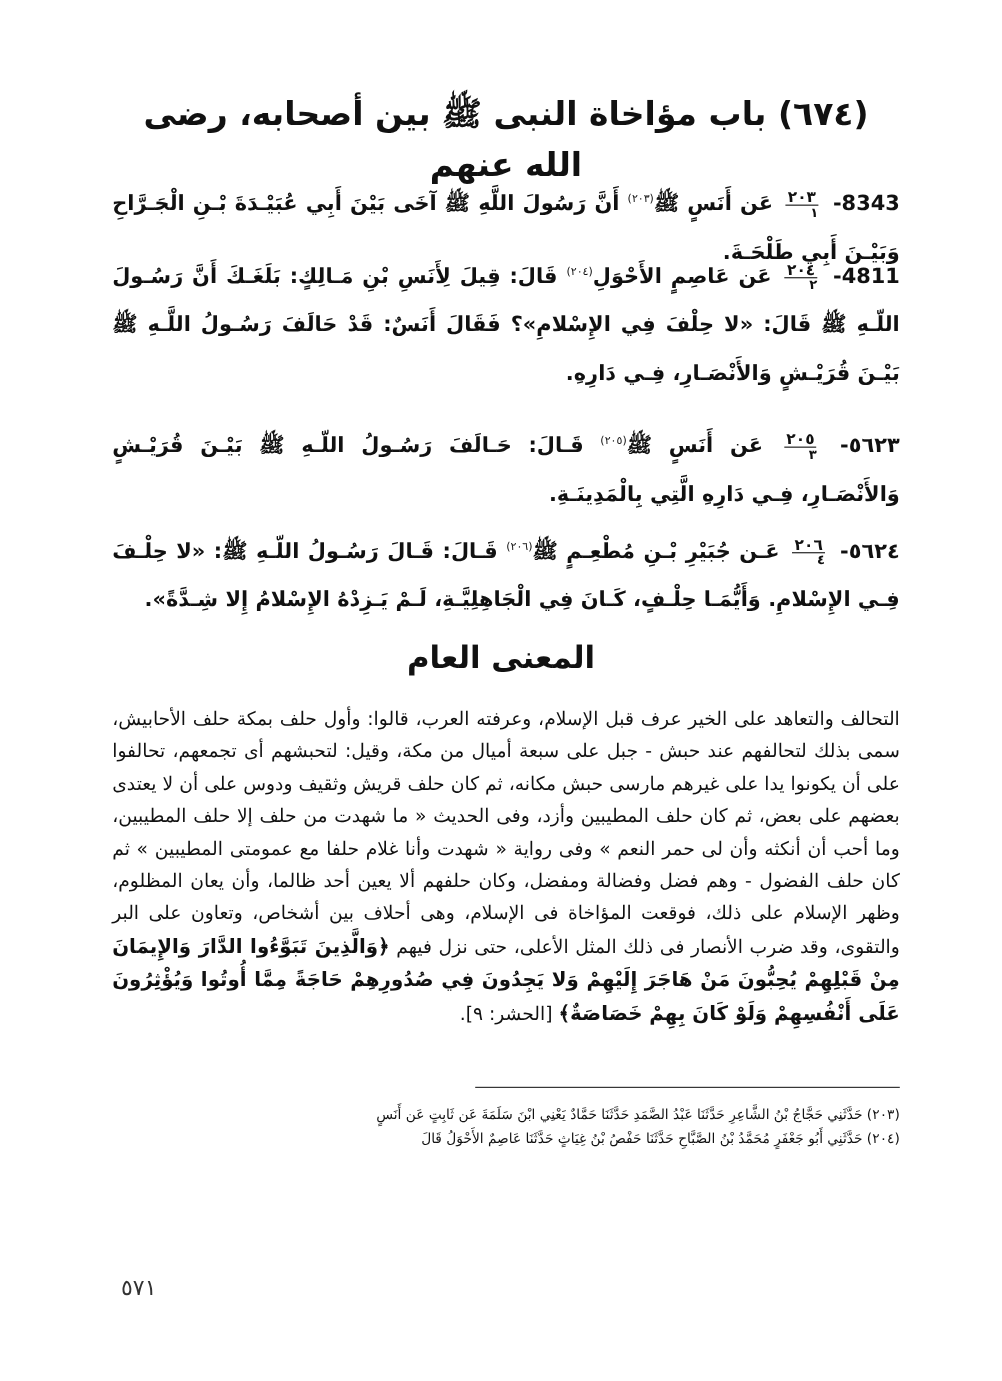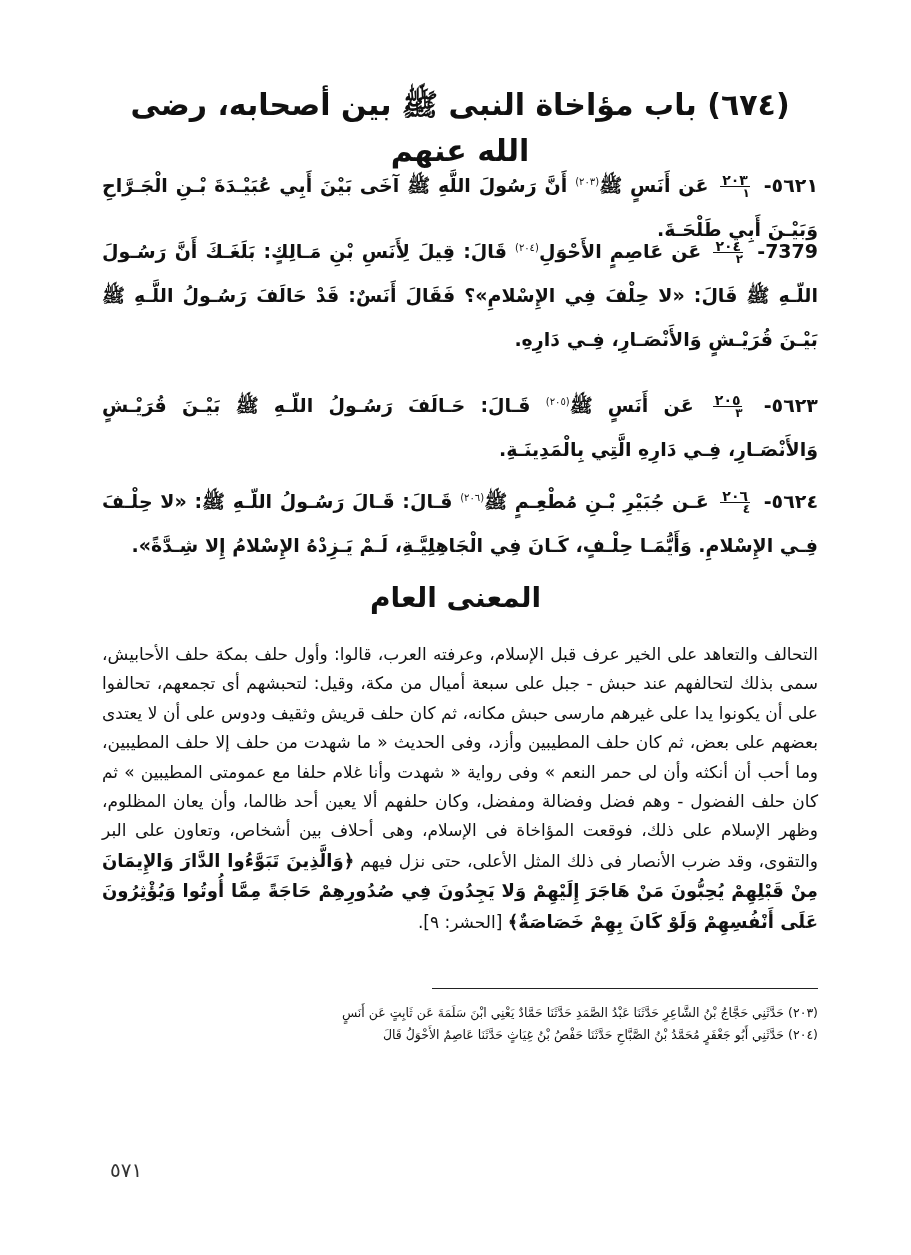"٥٦٢١-" span.hnum { text: ٥٦٢١- -> 8343- }
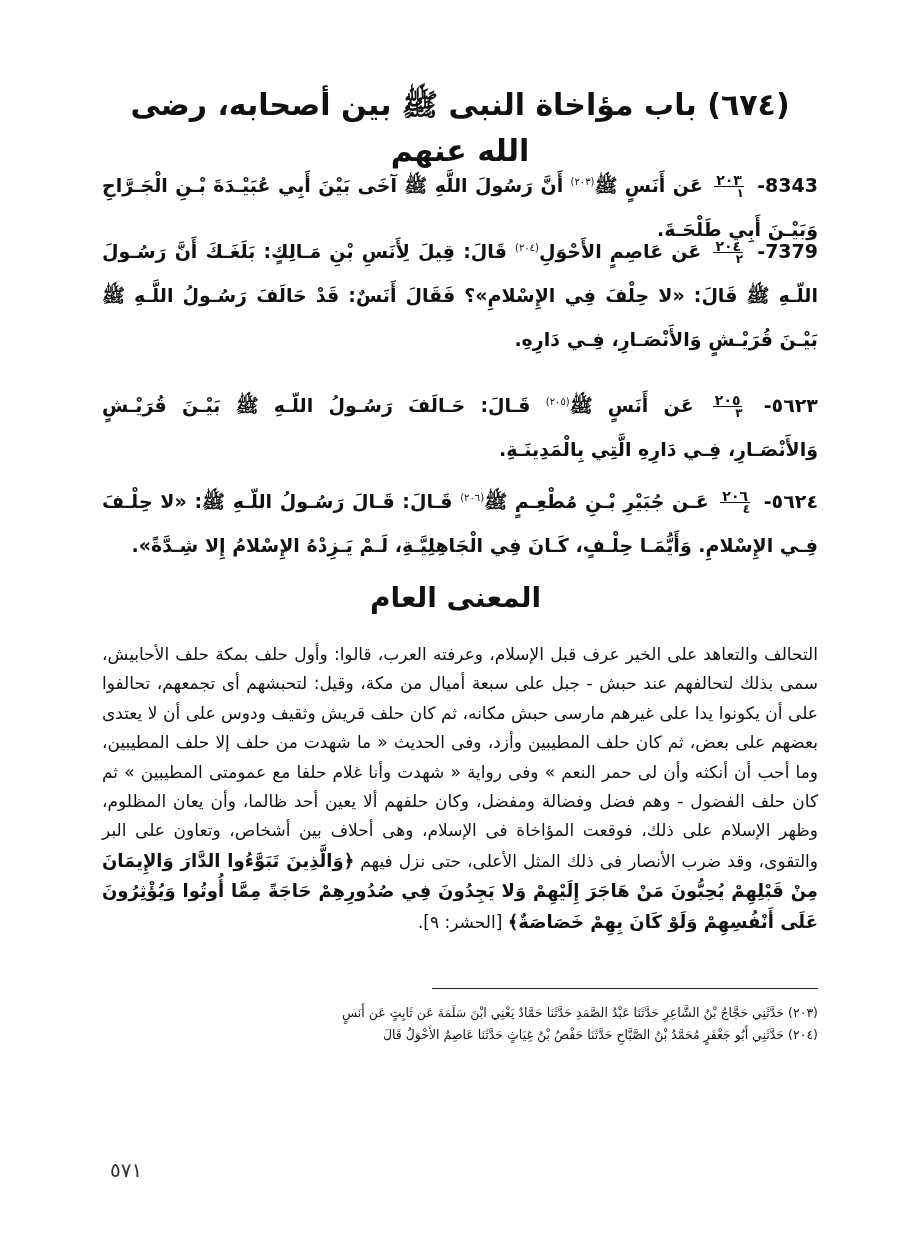"7379-" span.hnum { text: 7379- -> 4811- }
